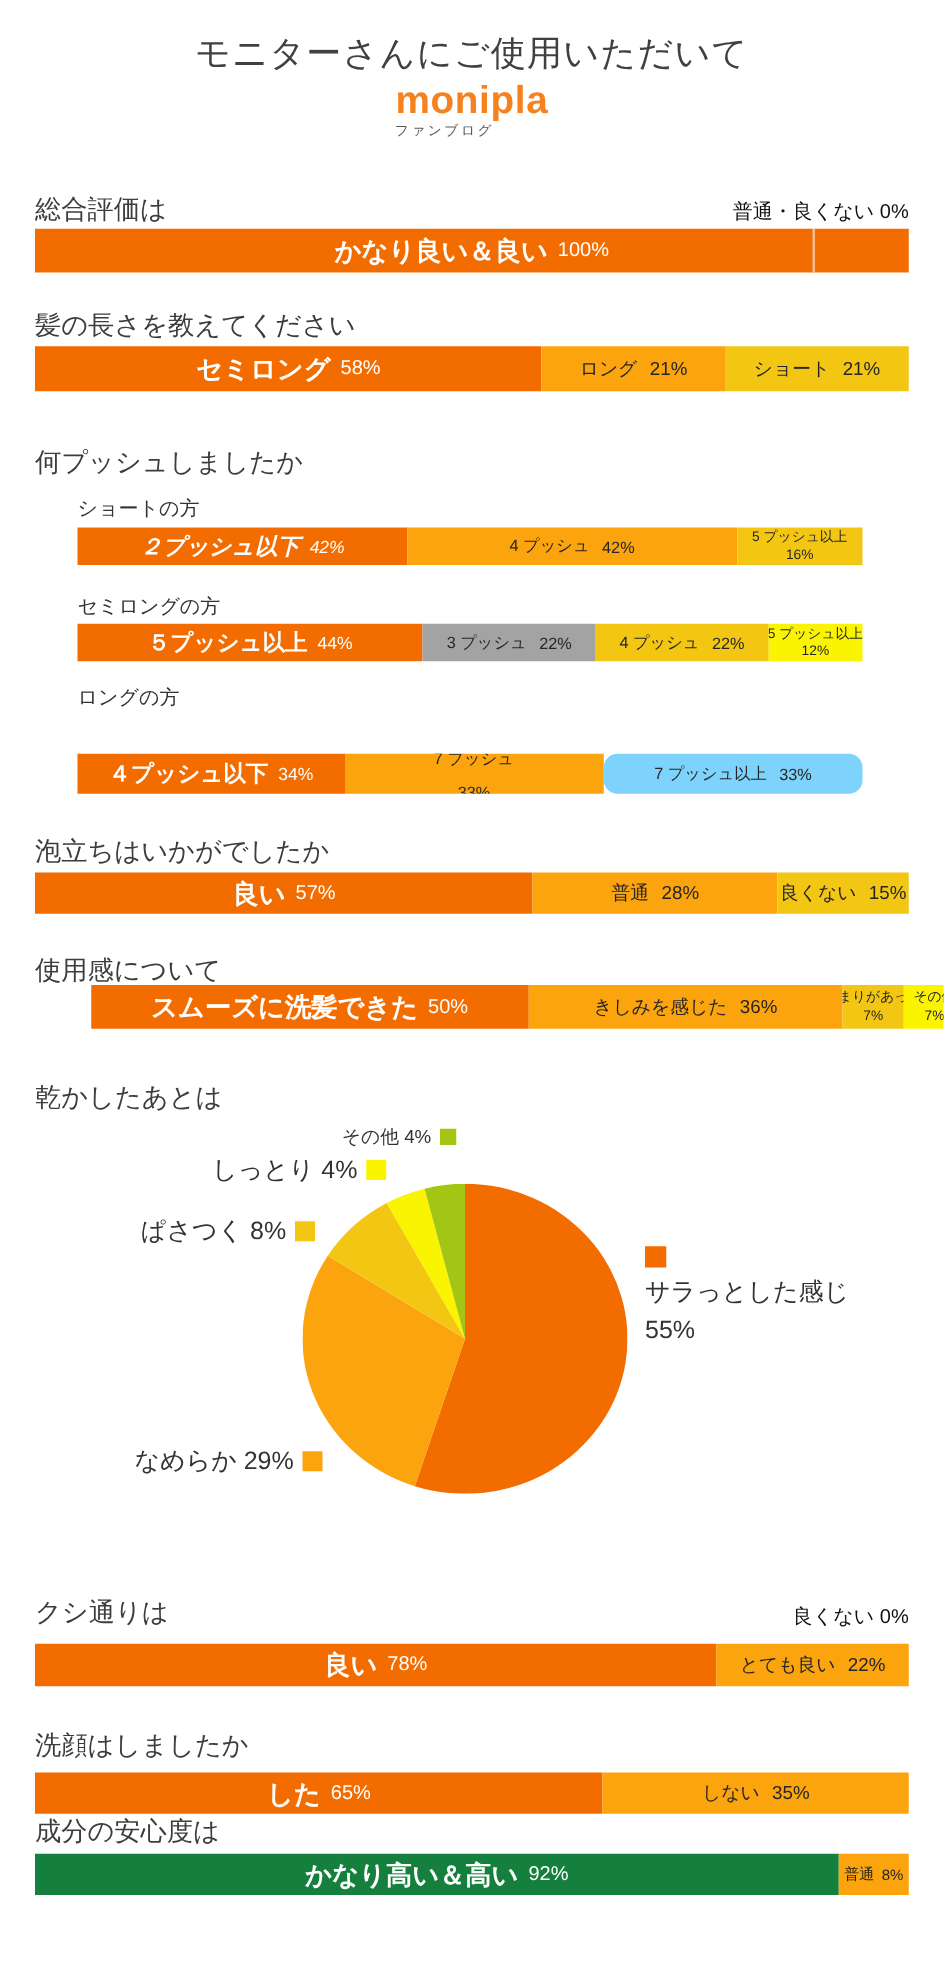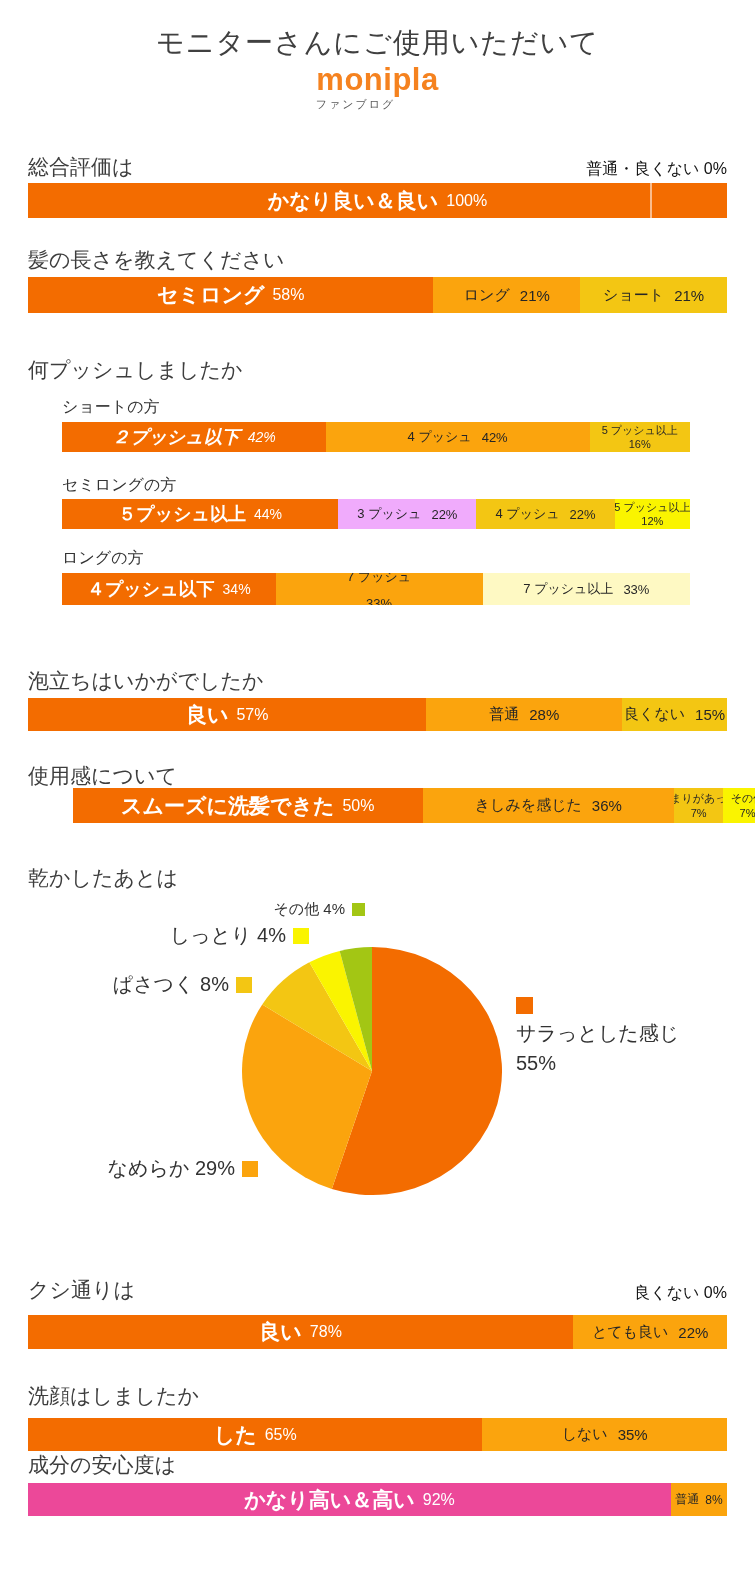"3 プッシュ" div.seg { background: #f0abfc -> #a3a3a3 }
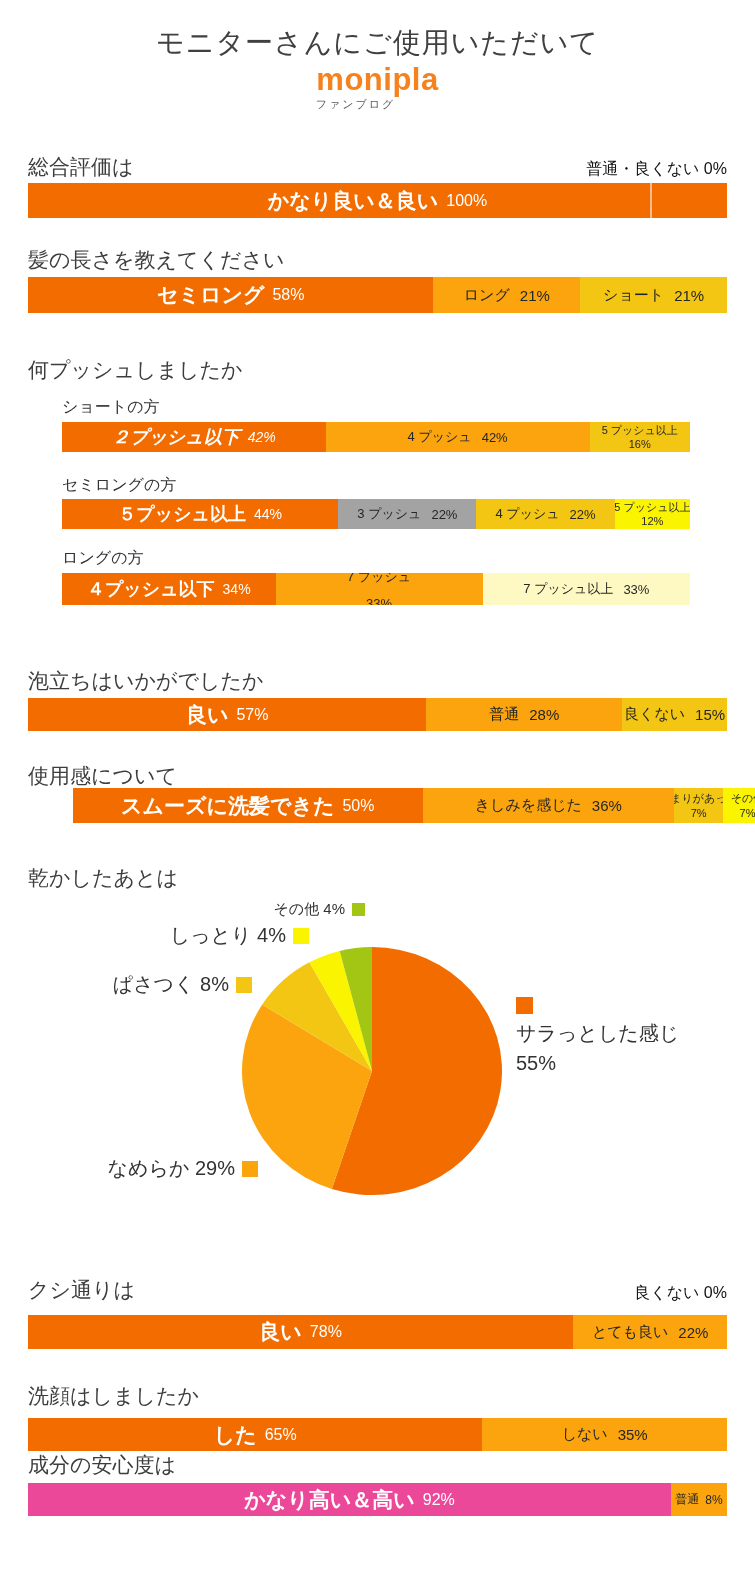"４プッシュ以下" div.bar { top: 573px -> 603px }
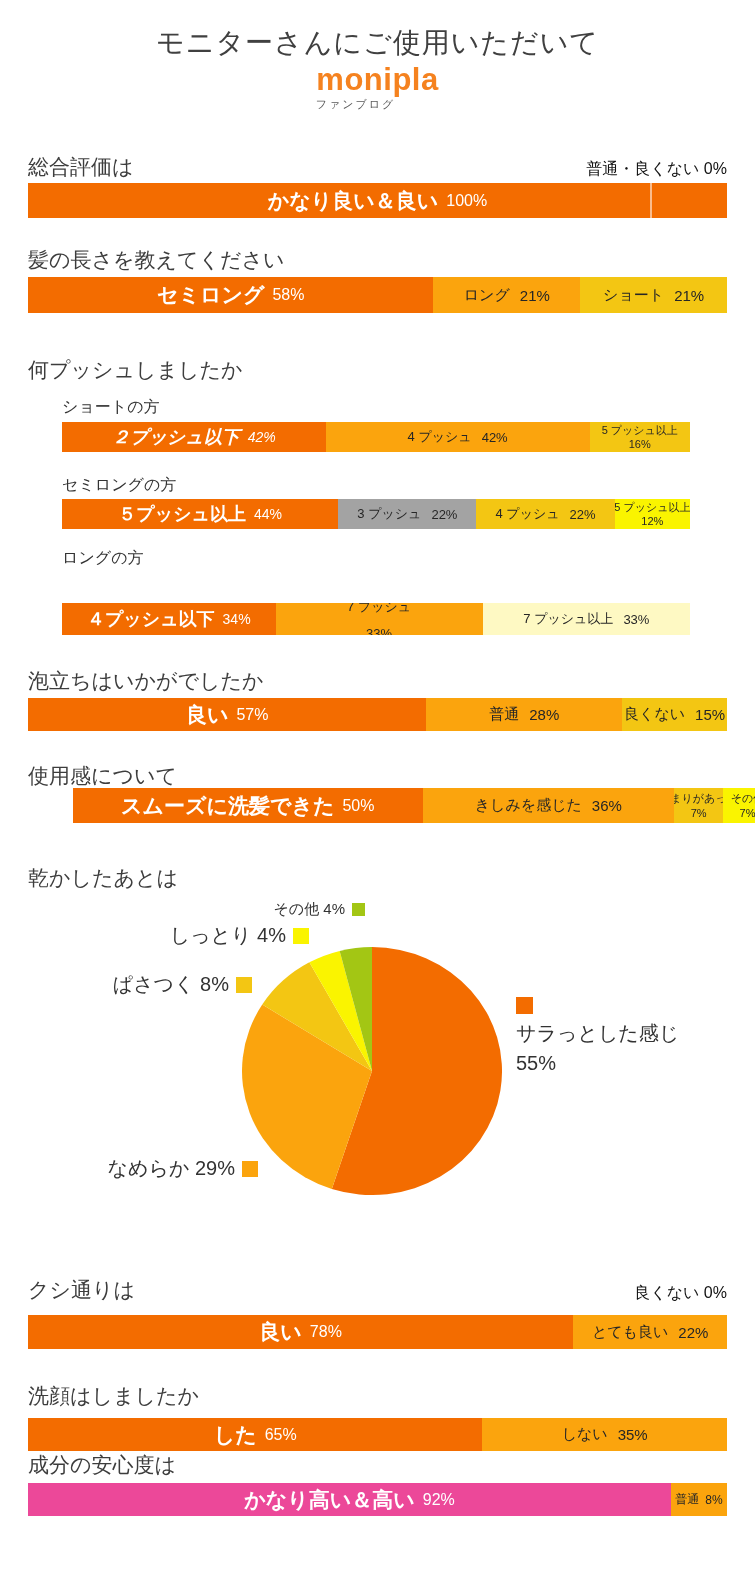"7 プッシュ以上" div.seg { background: #fef9c3 -> #7dd3fc; border-radius: none -> 11px }
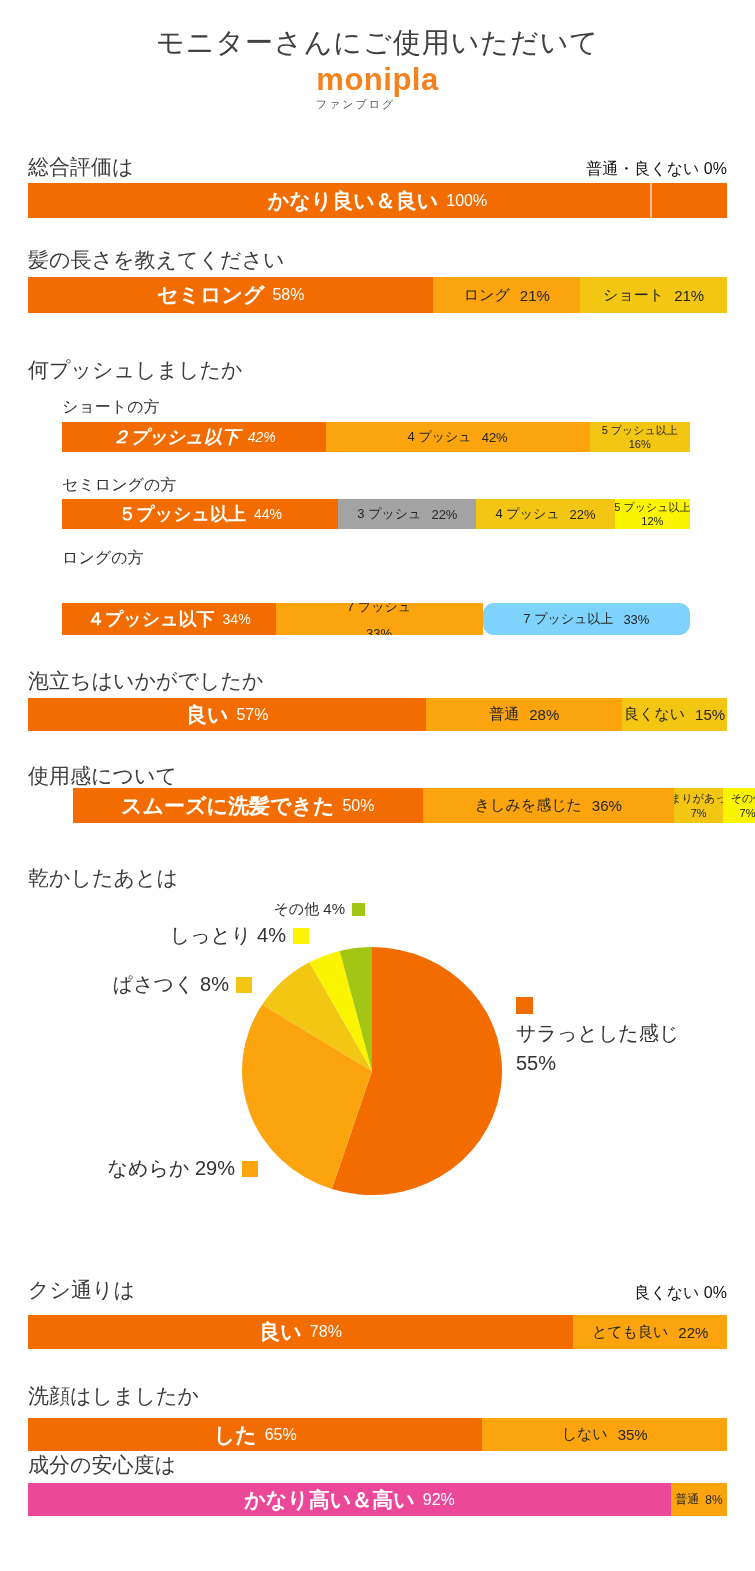"かなり高い＆高い" div.seg { background: #ec4899 -> #15803d }
